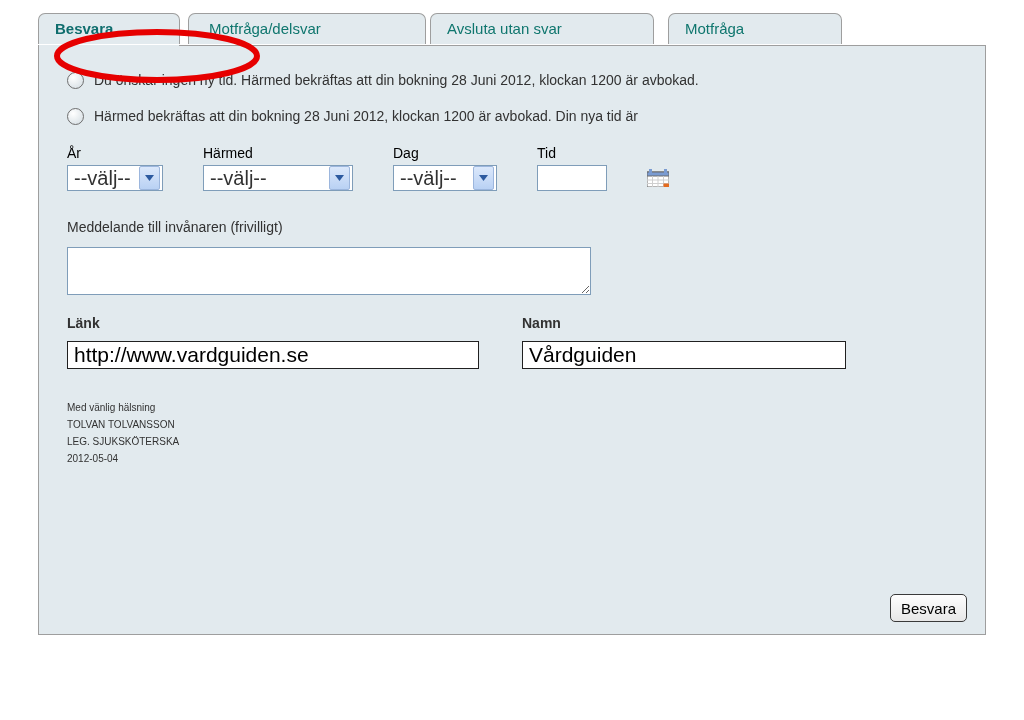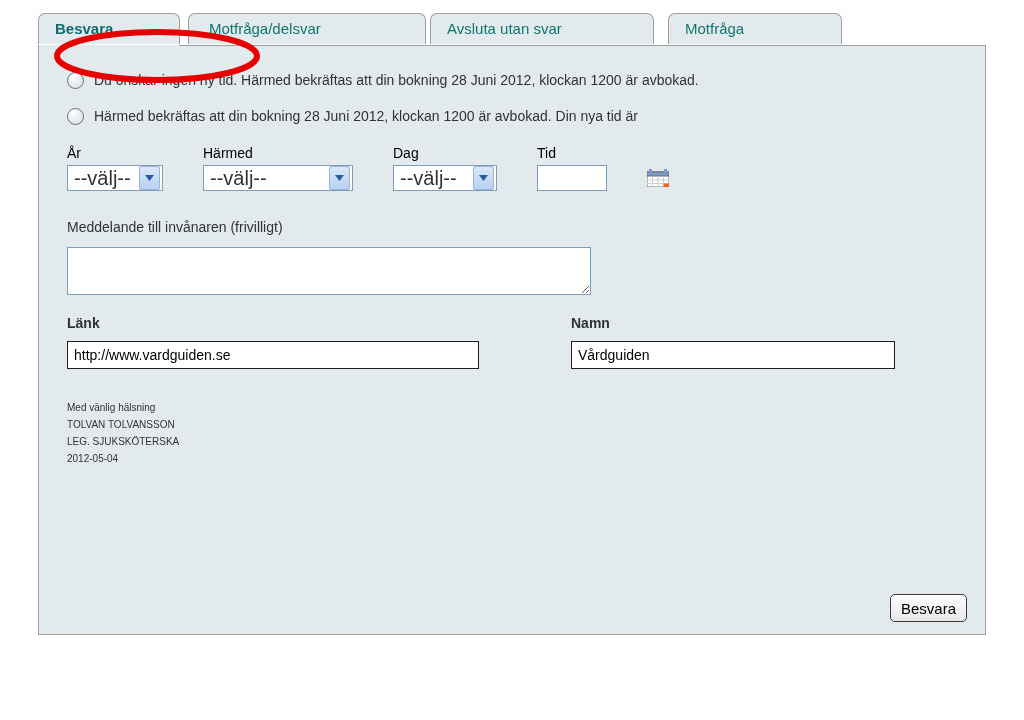"Länk" .link-row { gap: 92px -> 43px }
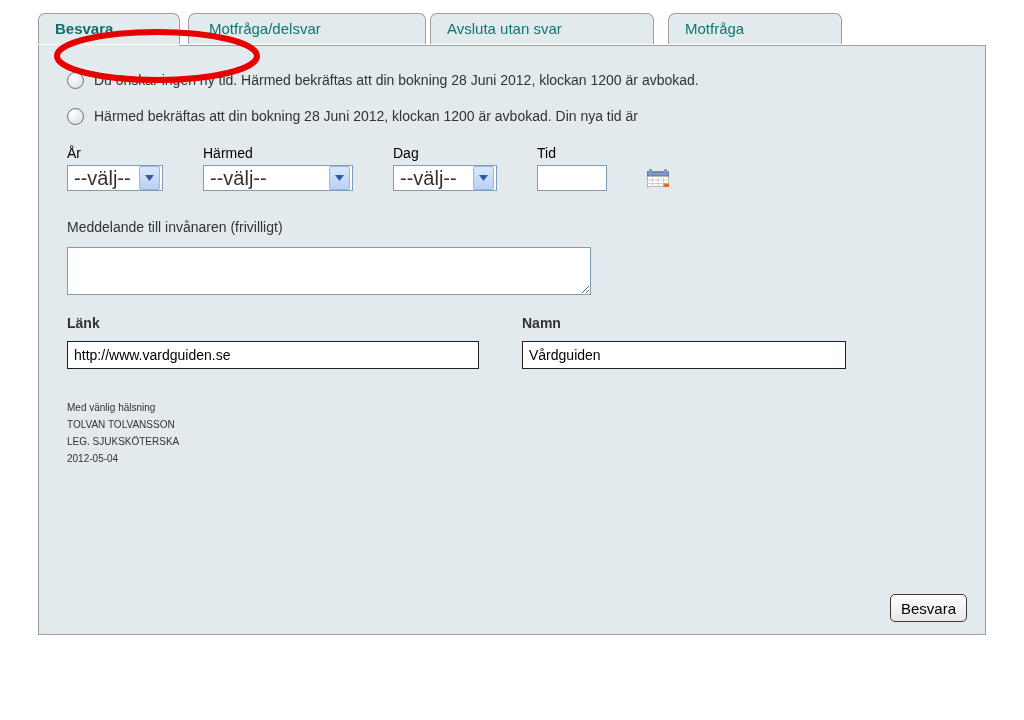"http://www.vardguiden.se" .txtinput { font-size: 14px -> 21px }
